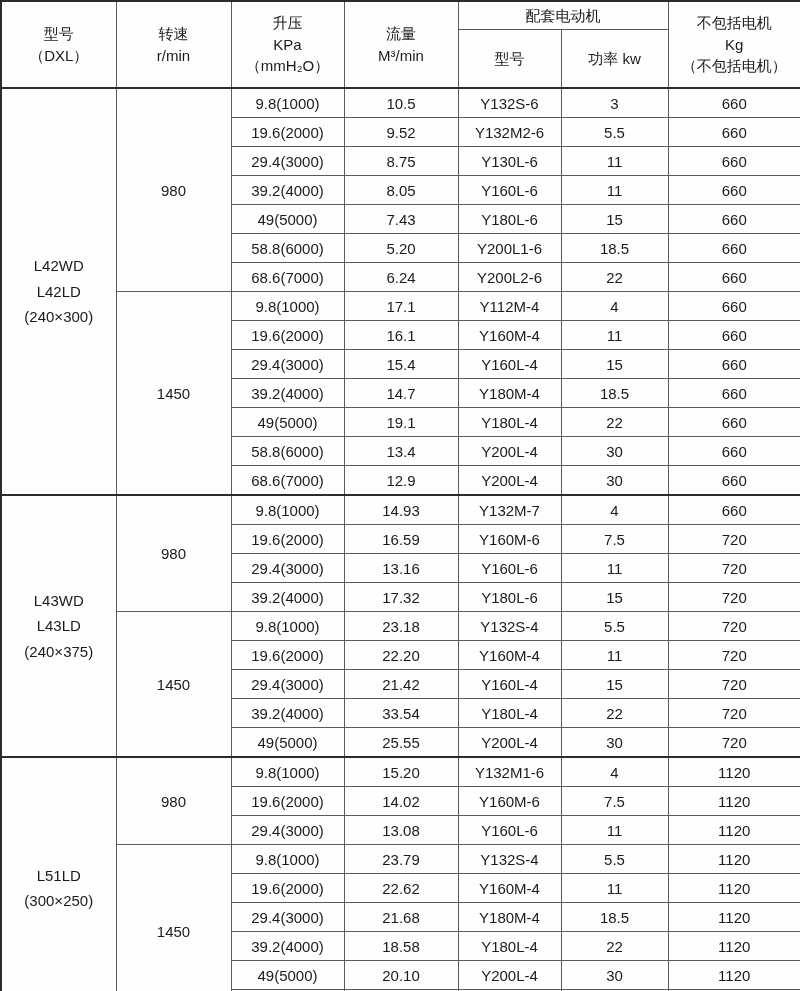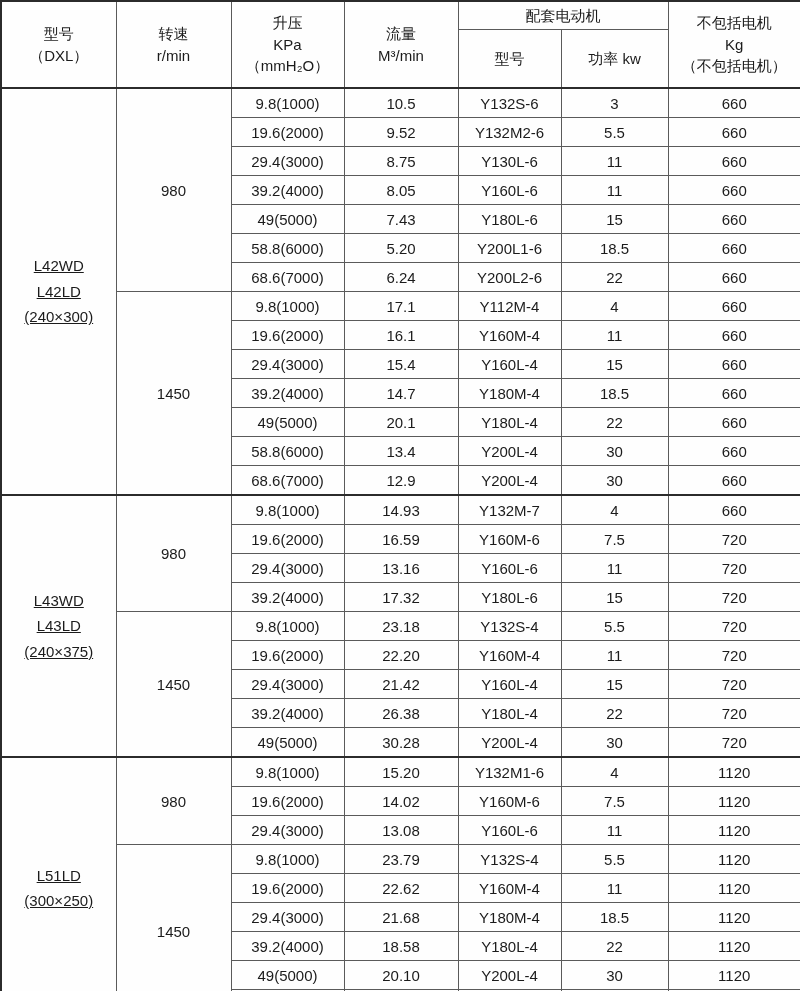"L42WD" td.model-cell { text-decoration: underline -> none }
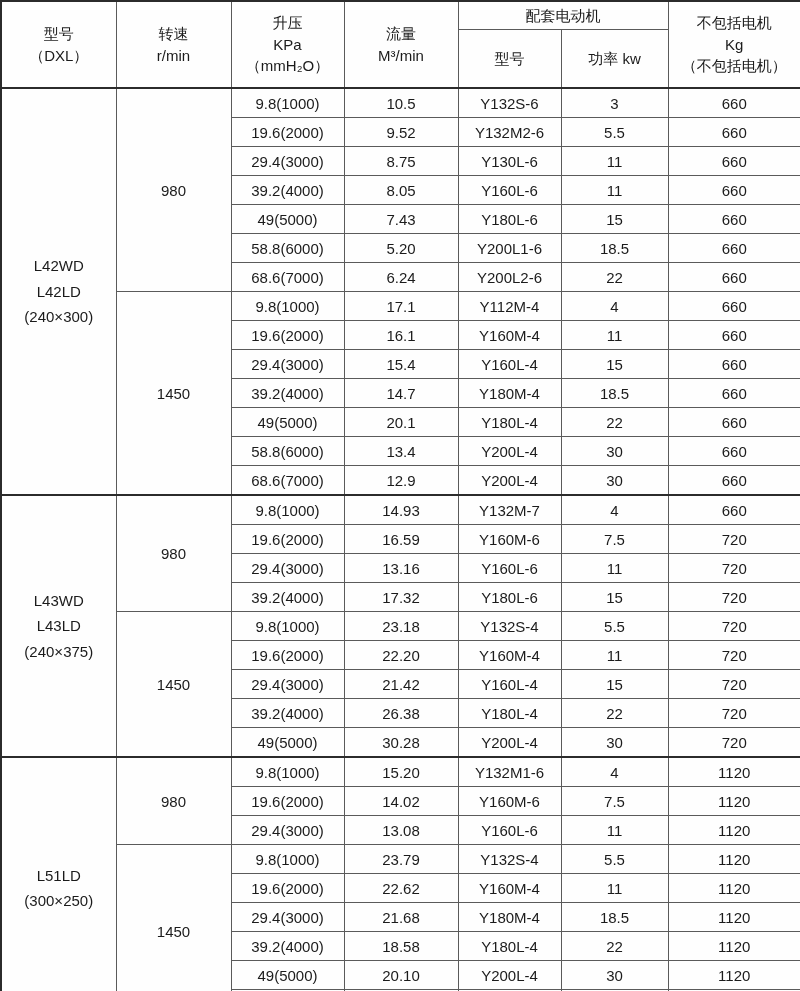"20.1" td { text: 20.1 -> 19.1 }
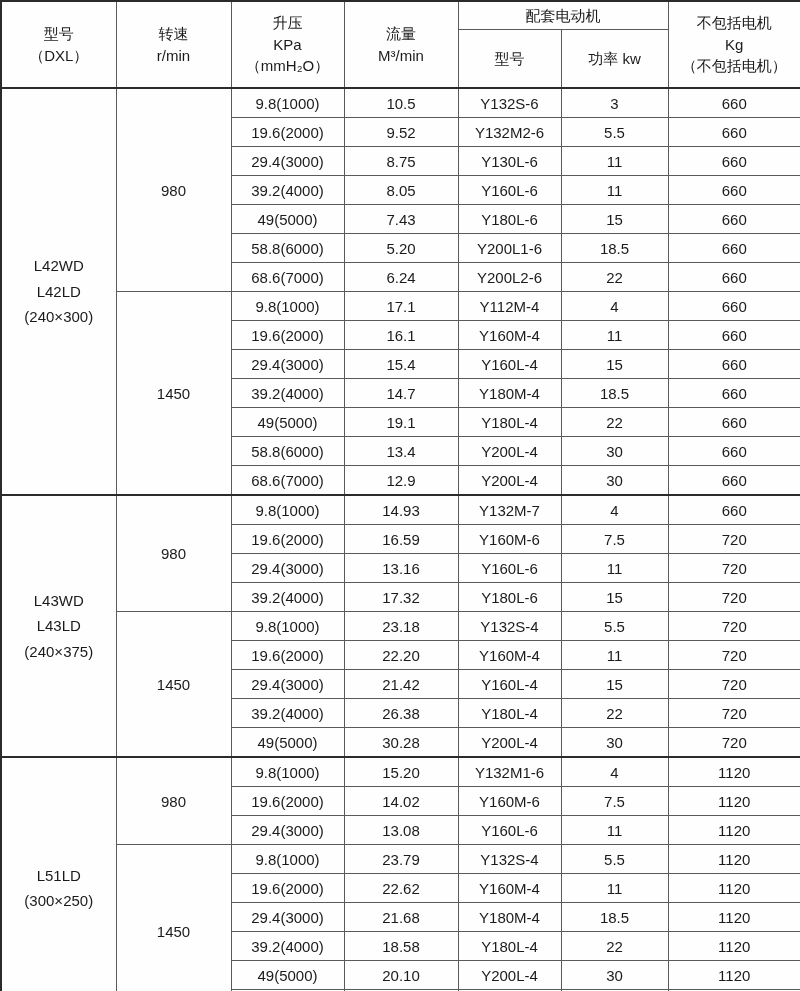"26.38" td { text: 26.38 -> 33.54 }
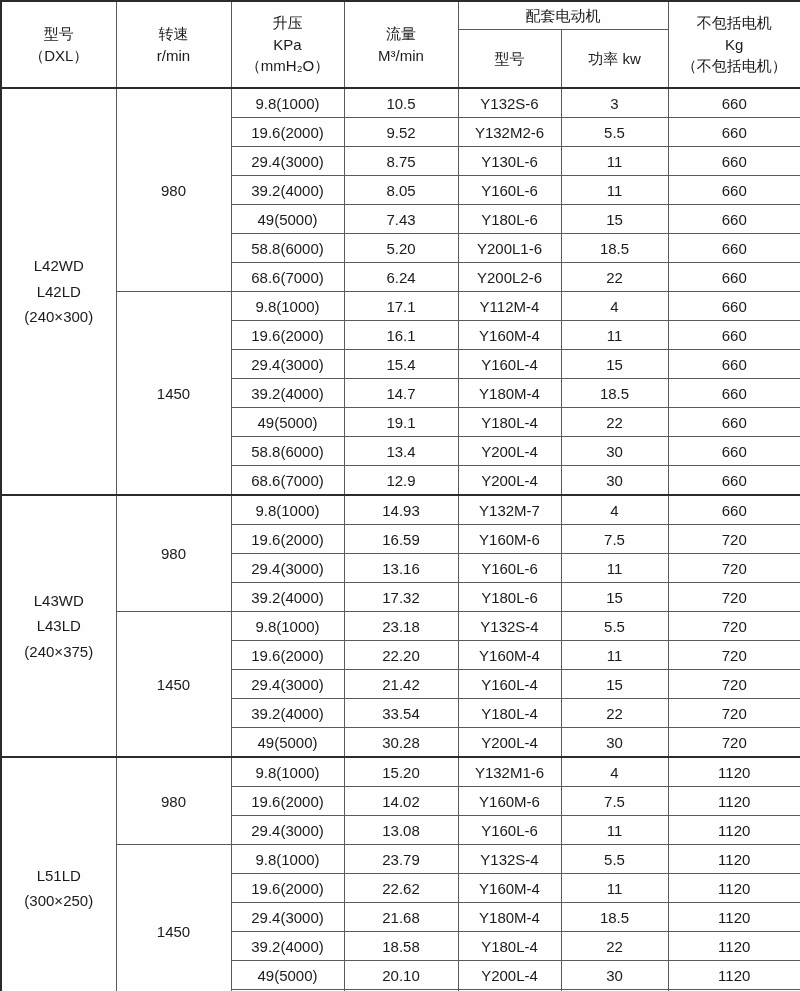"30.28" td { text: 30.28 -> 25.55 }
